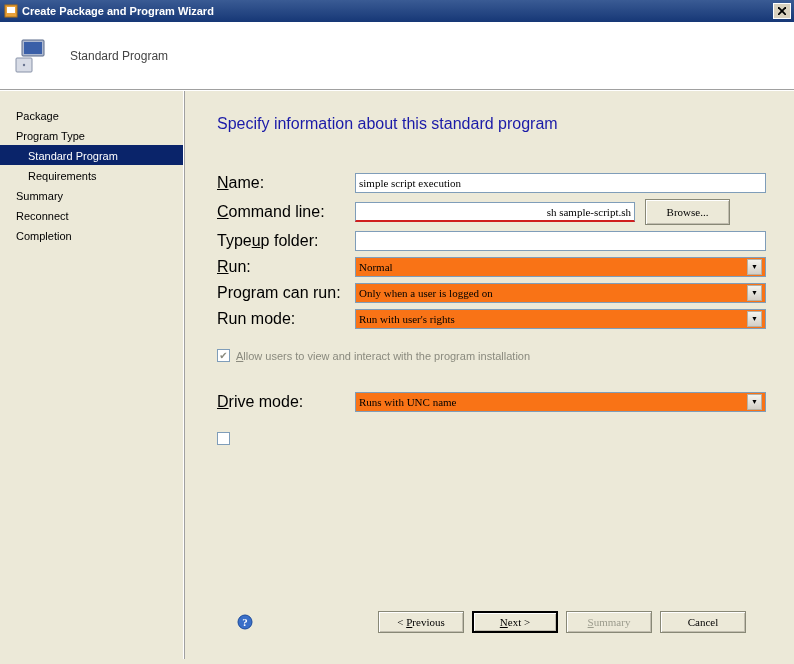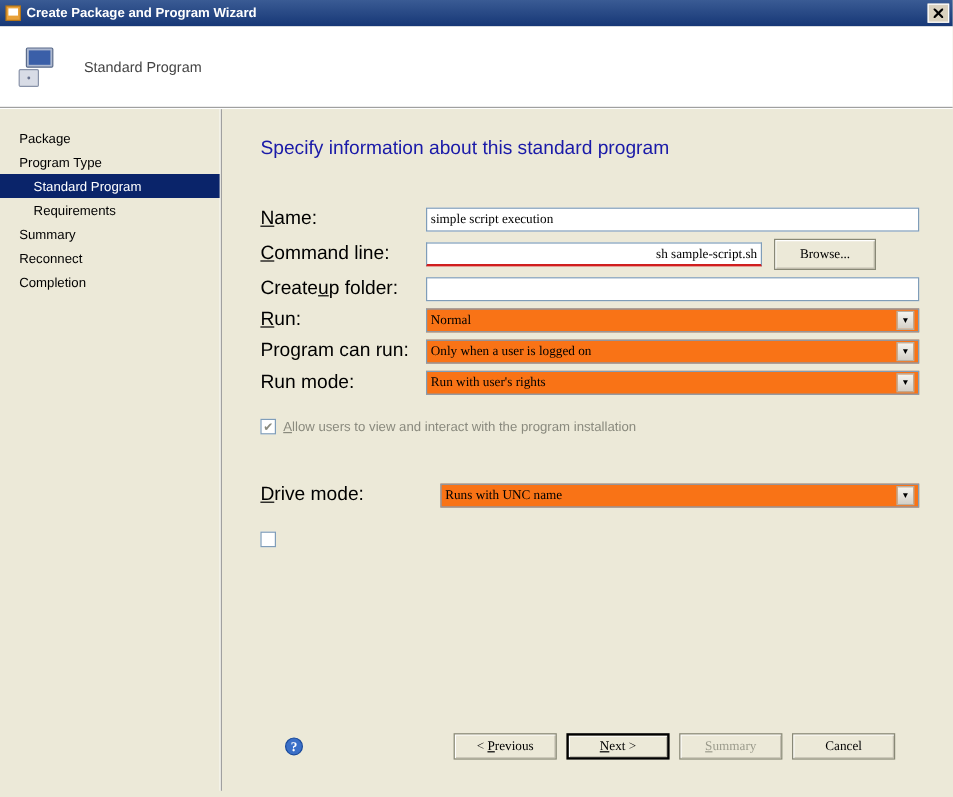"Create" span { text: Create -> Type }
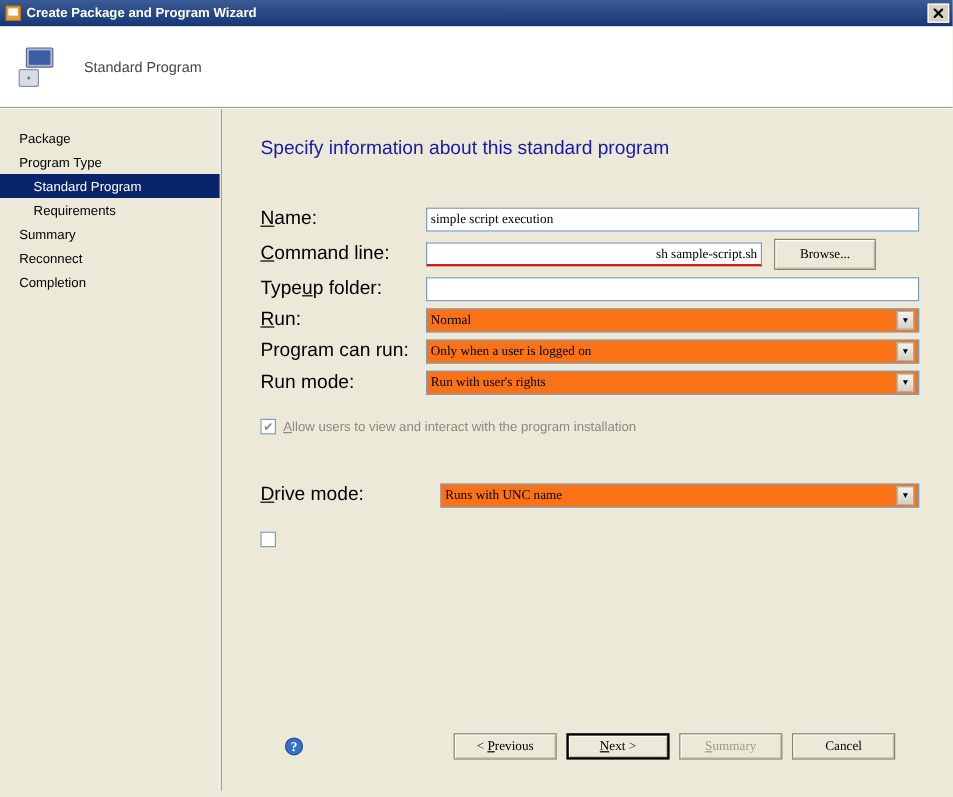"Drive mode:" .spacer-large { gap: 12px -> none; margin-top: 27px -> 16px }
